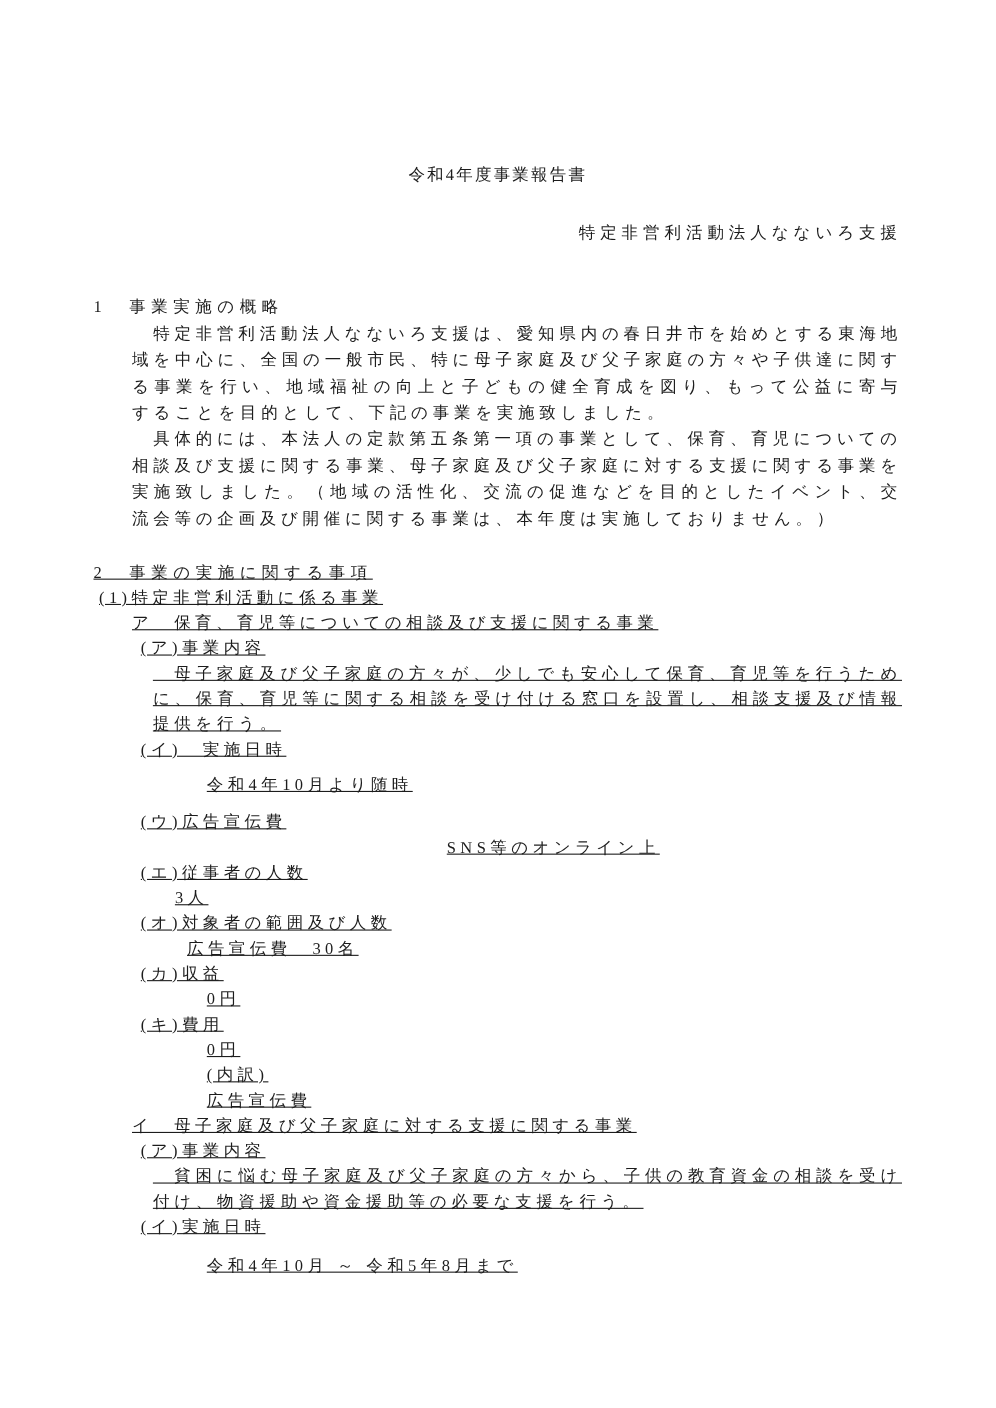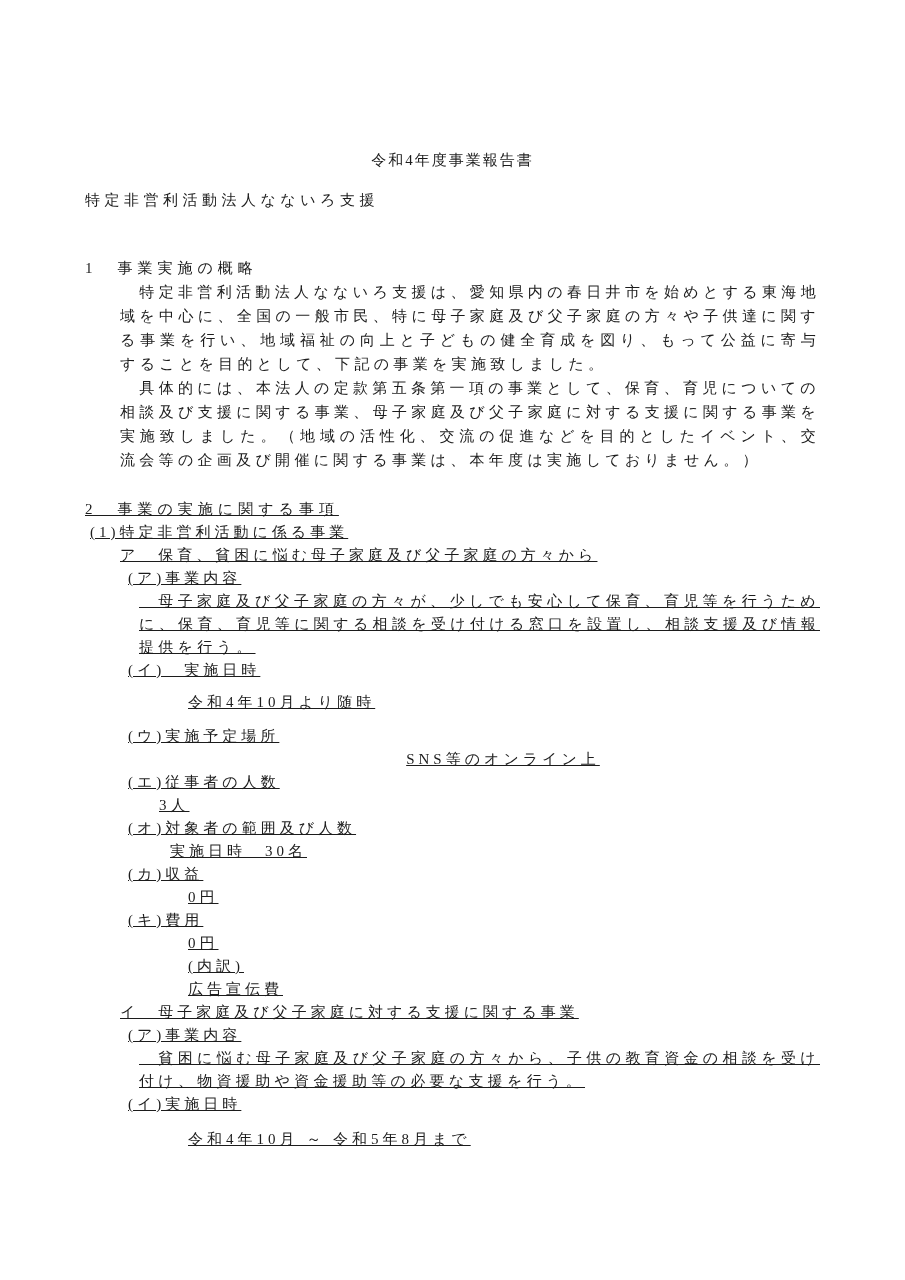"特定非営利活動法人なないろ支援" .doc-org { margin-top: 16px -> 28px; text-align: none -> right }
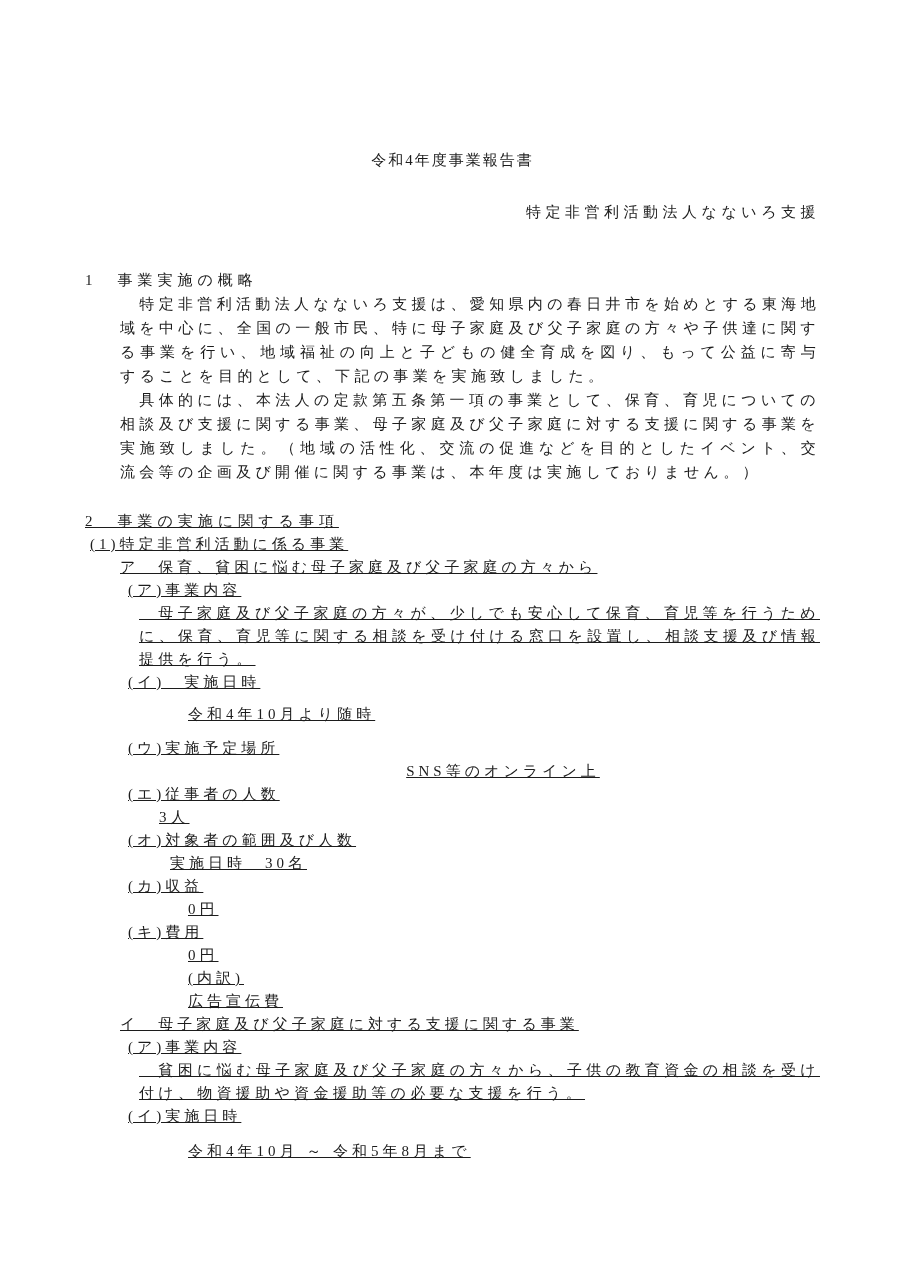"ア 保育、貧困に悩む母子家庭及び父子家庭の方々から" div.indent-2 { text: 貧困に悩む母子家庭及び父子家庭の方々から -> 育児等についての相談及び支援に関する事業 }
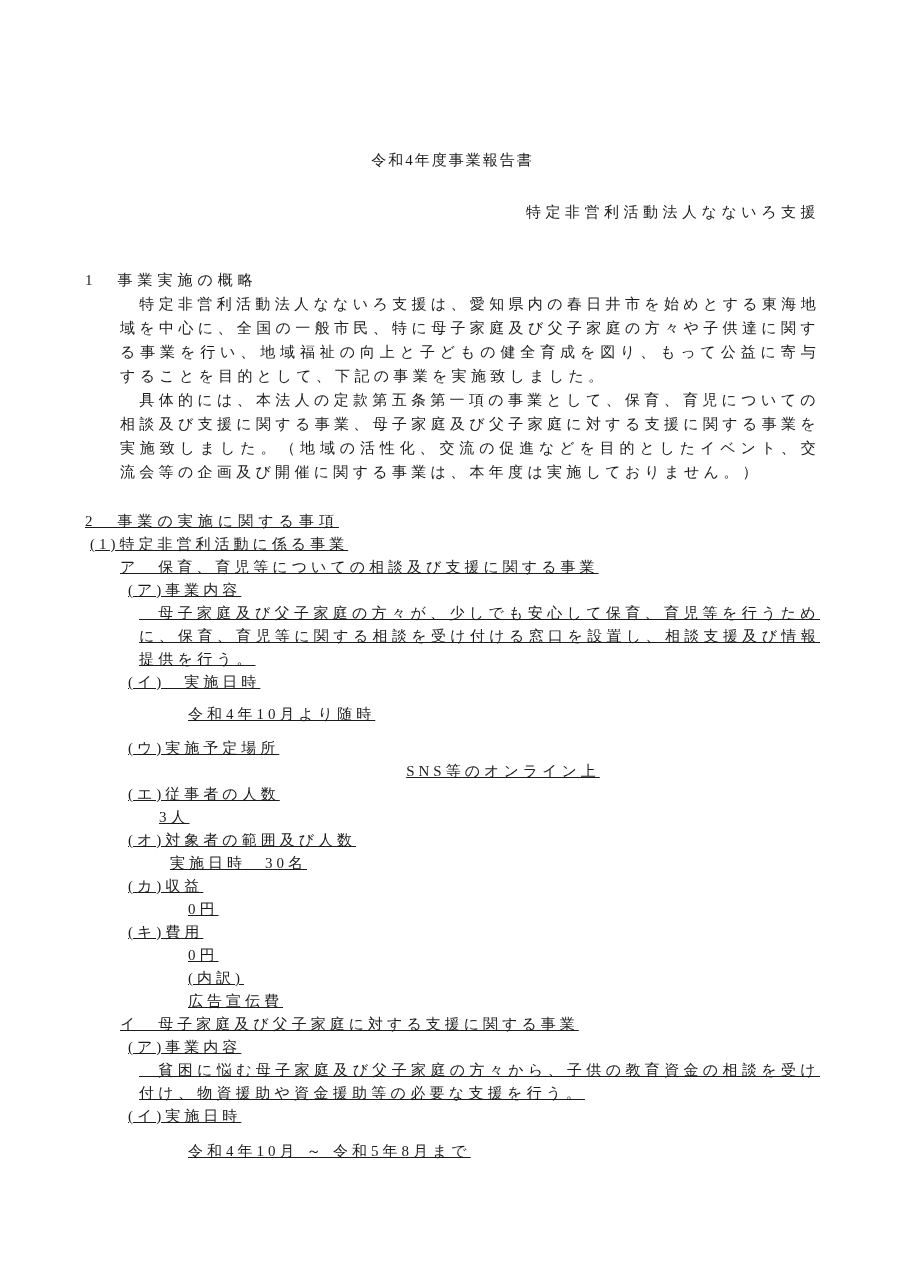"(ウ)実施予定場所" div.indent-3 { text: 実施予定場所 -> 広告宣伝費 }
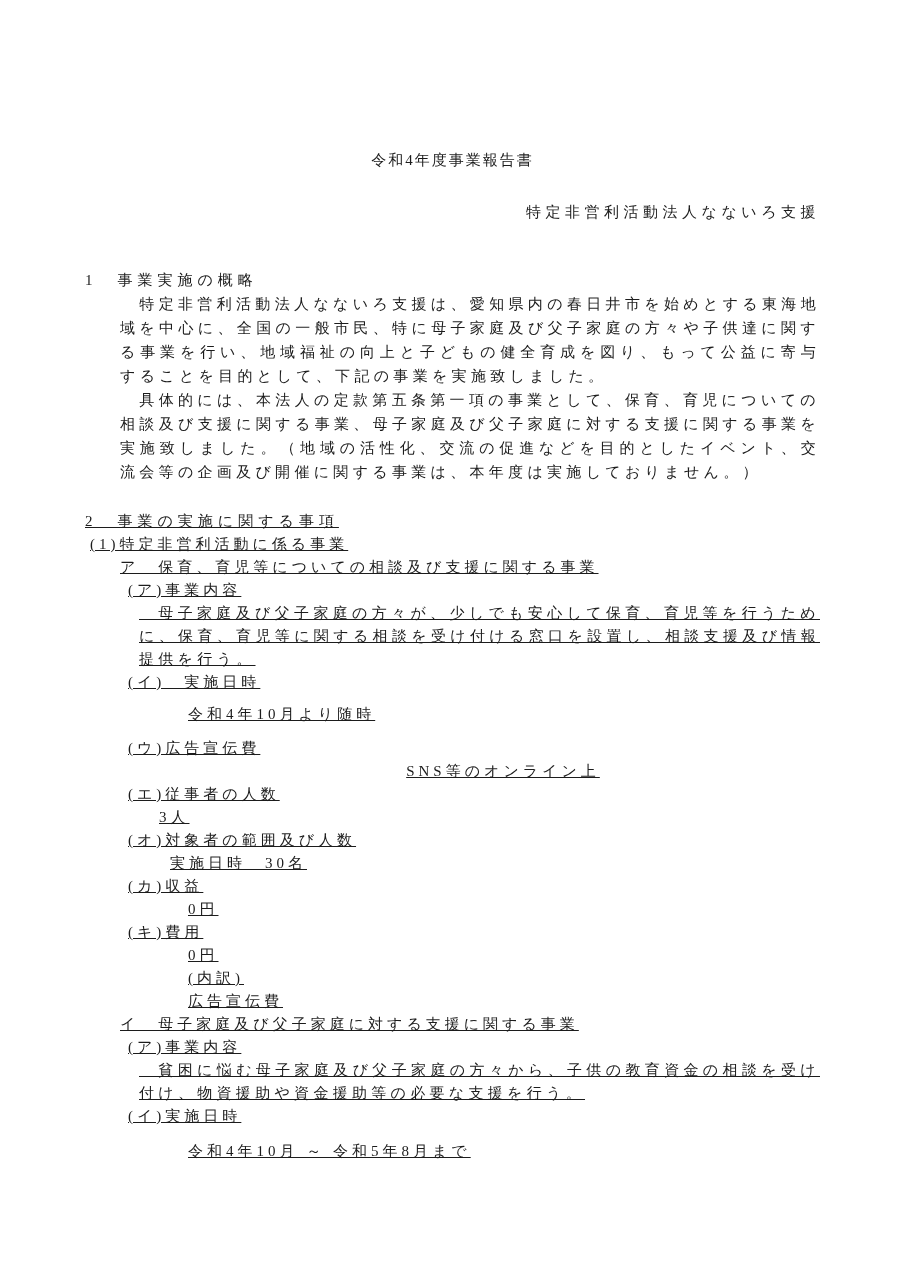"実施日時 30名" div.val-target { text: 実施日時 -> 広告宣伝費 }
